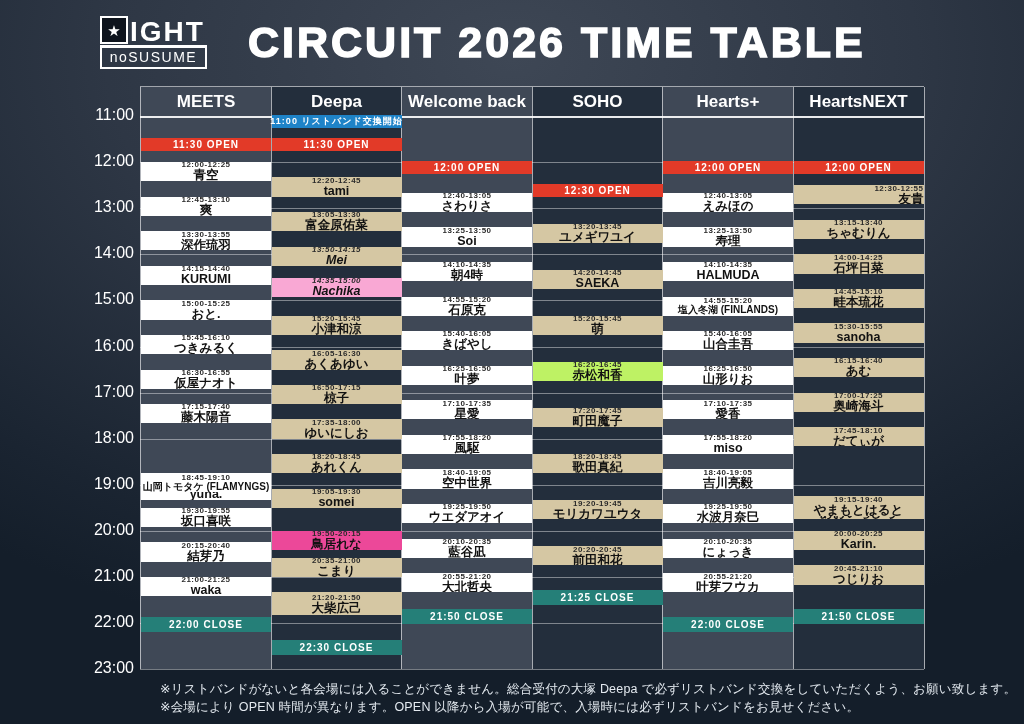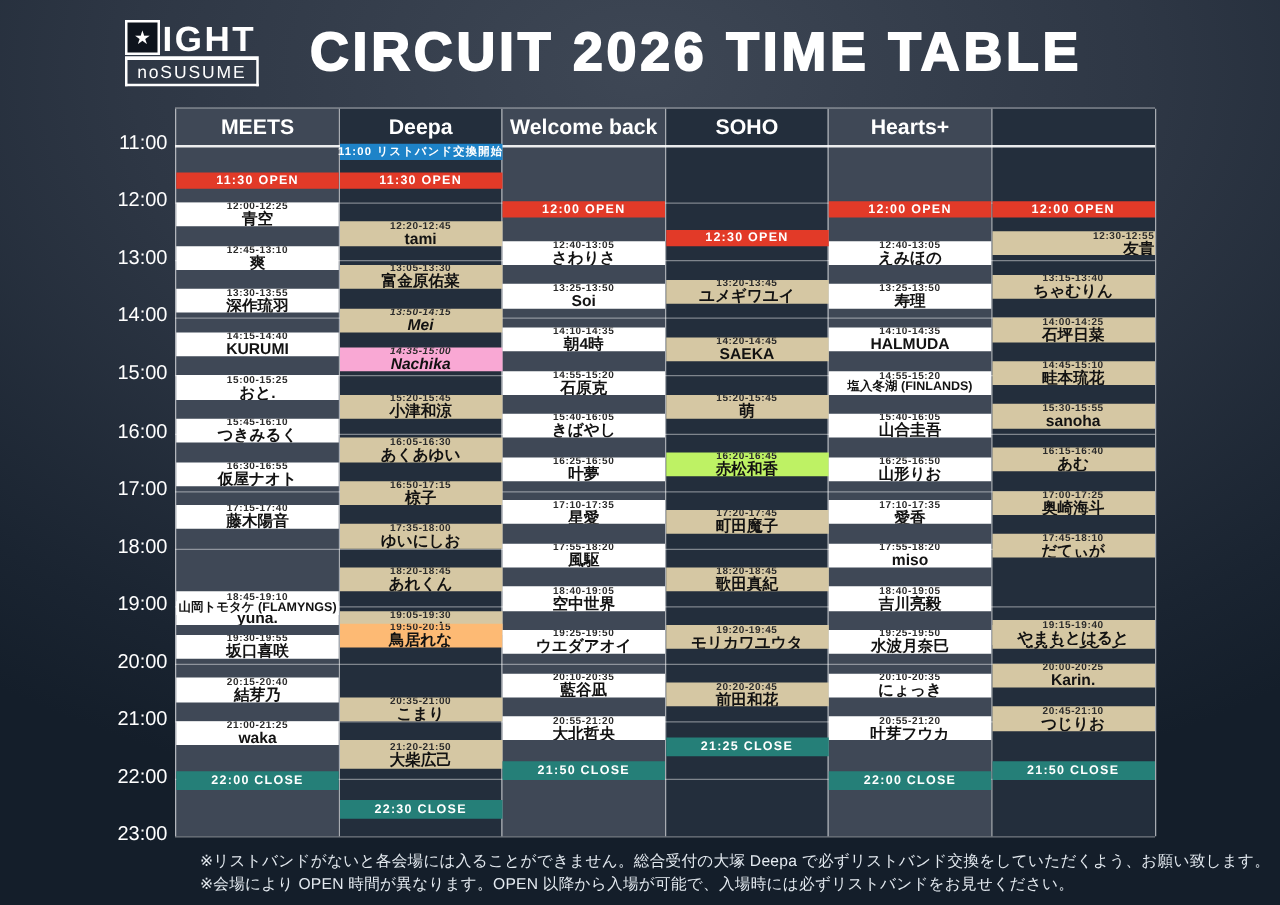"HeartsNEXT" div.venue-header { html: none -> <div>HeartsNEXT</div> }
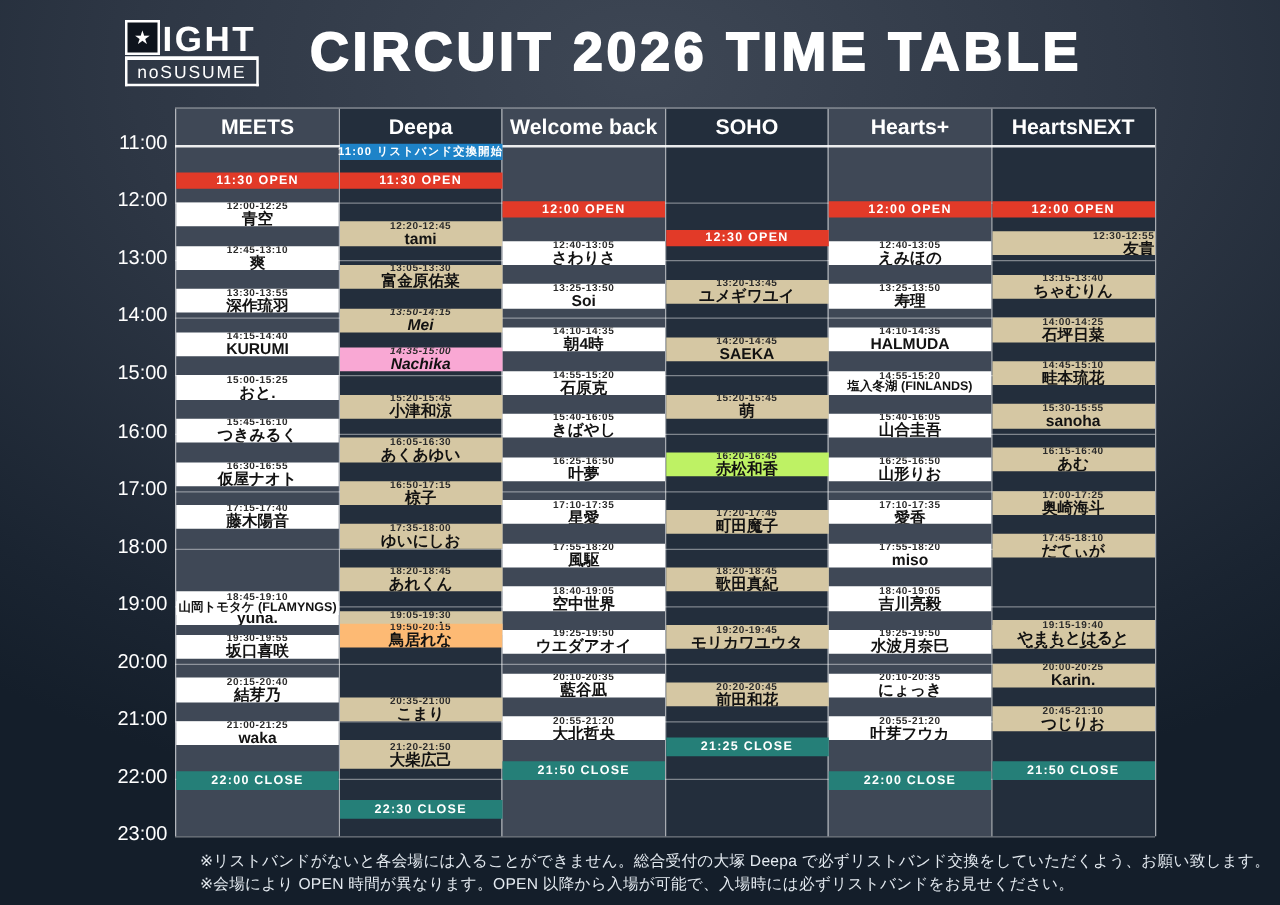"19:50-20:15" div.event-block { background: #fdba74 -> #ec4899; top: 412px -> 444px }
